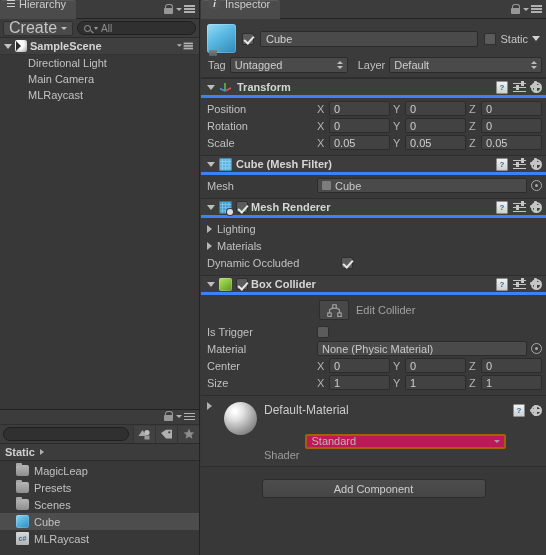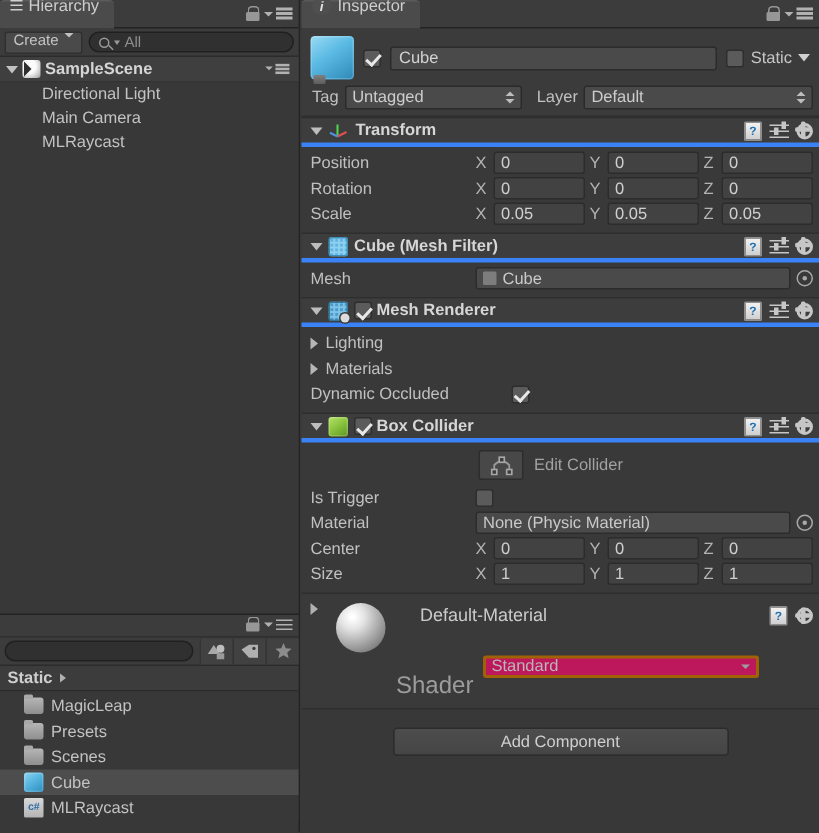"Create" .btn-create { align-items: flex-start -> center; font-size: 10px -> 16px }
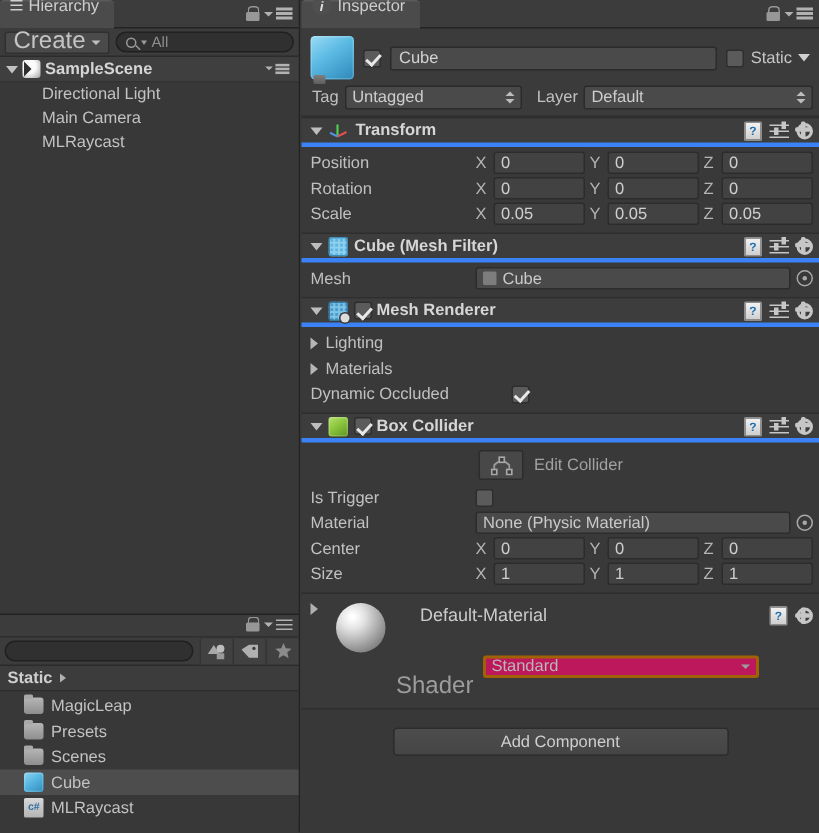"Default-Material" .mat-name { margin-left: 16px -> none }
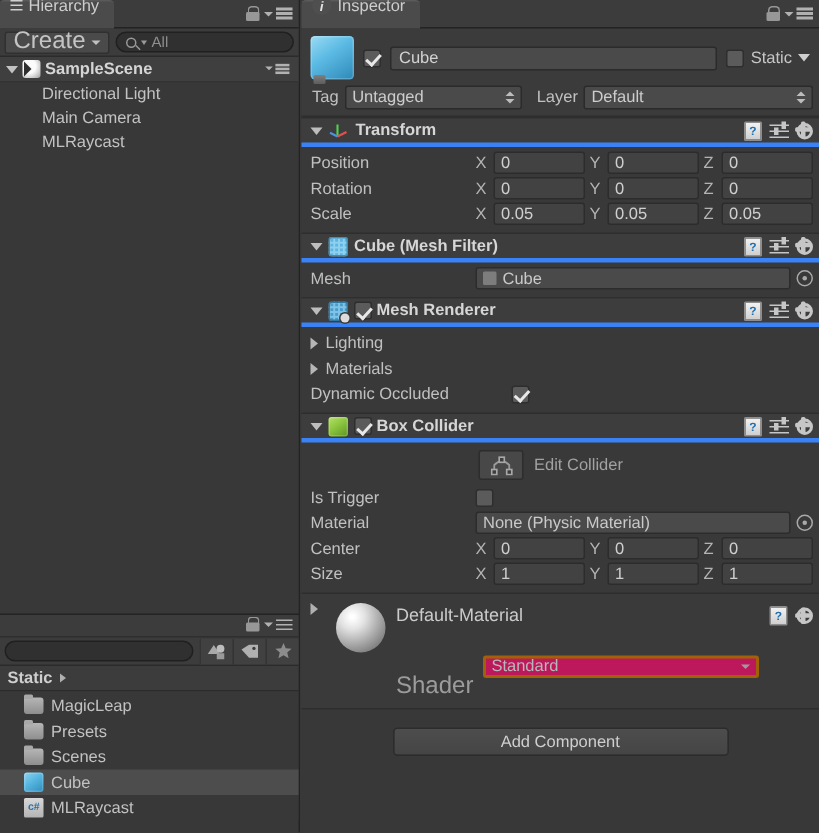"Shader" .mat-shader-label { font-size: 16px -> 11px }
